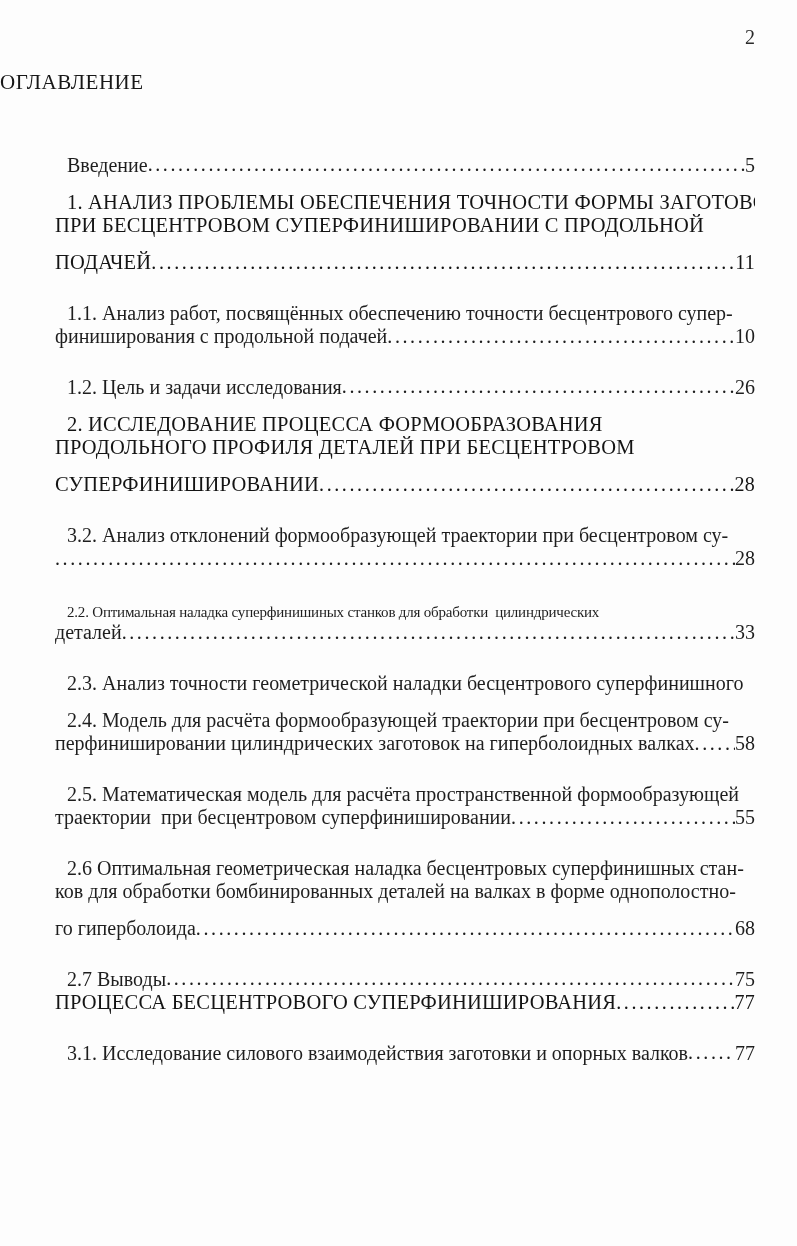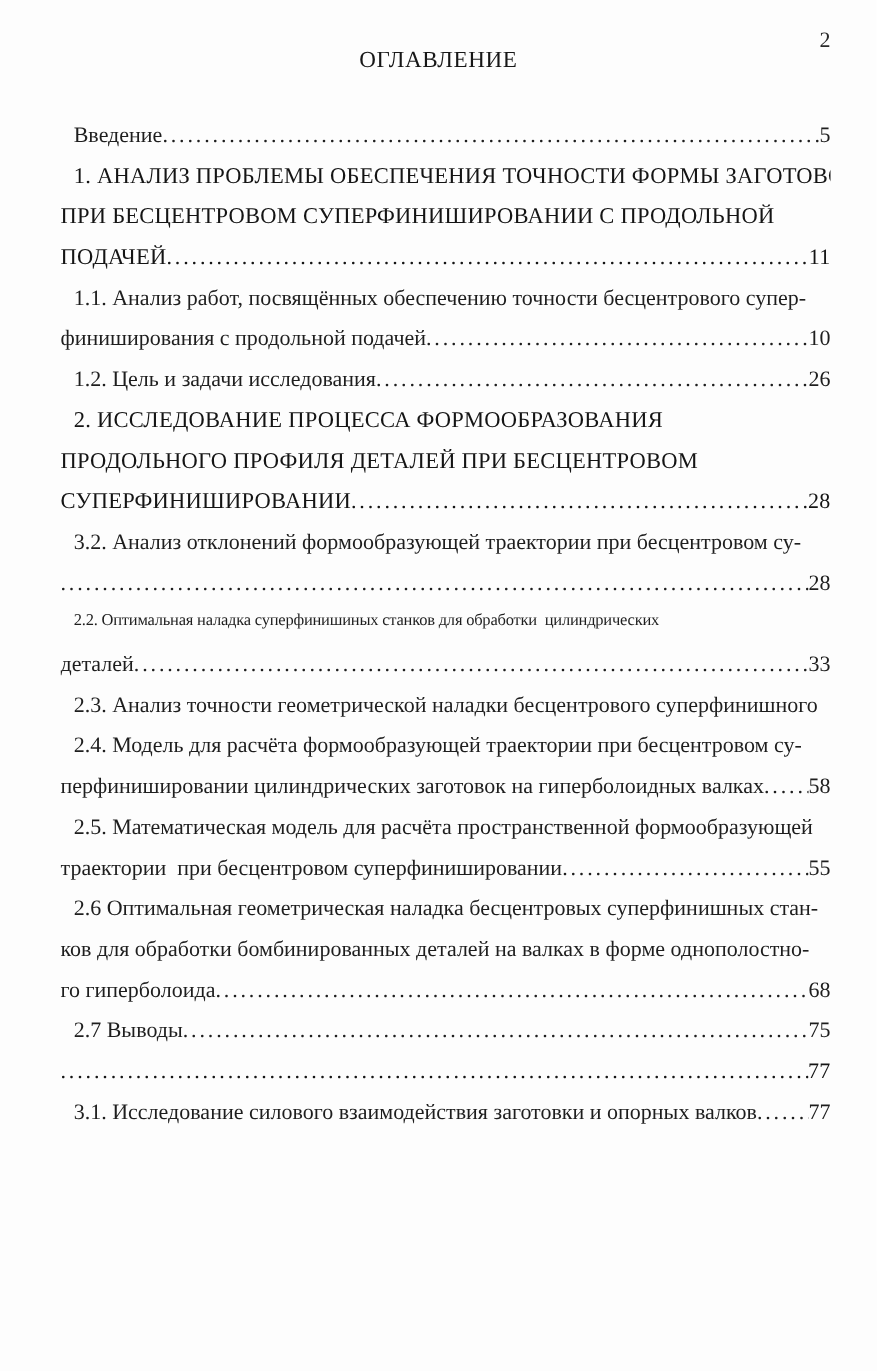"ОГЛАВЛЕНИЕ" .doc-title { margin-top: 42px -> 70px; text-align: center -> none }
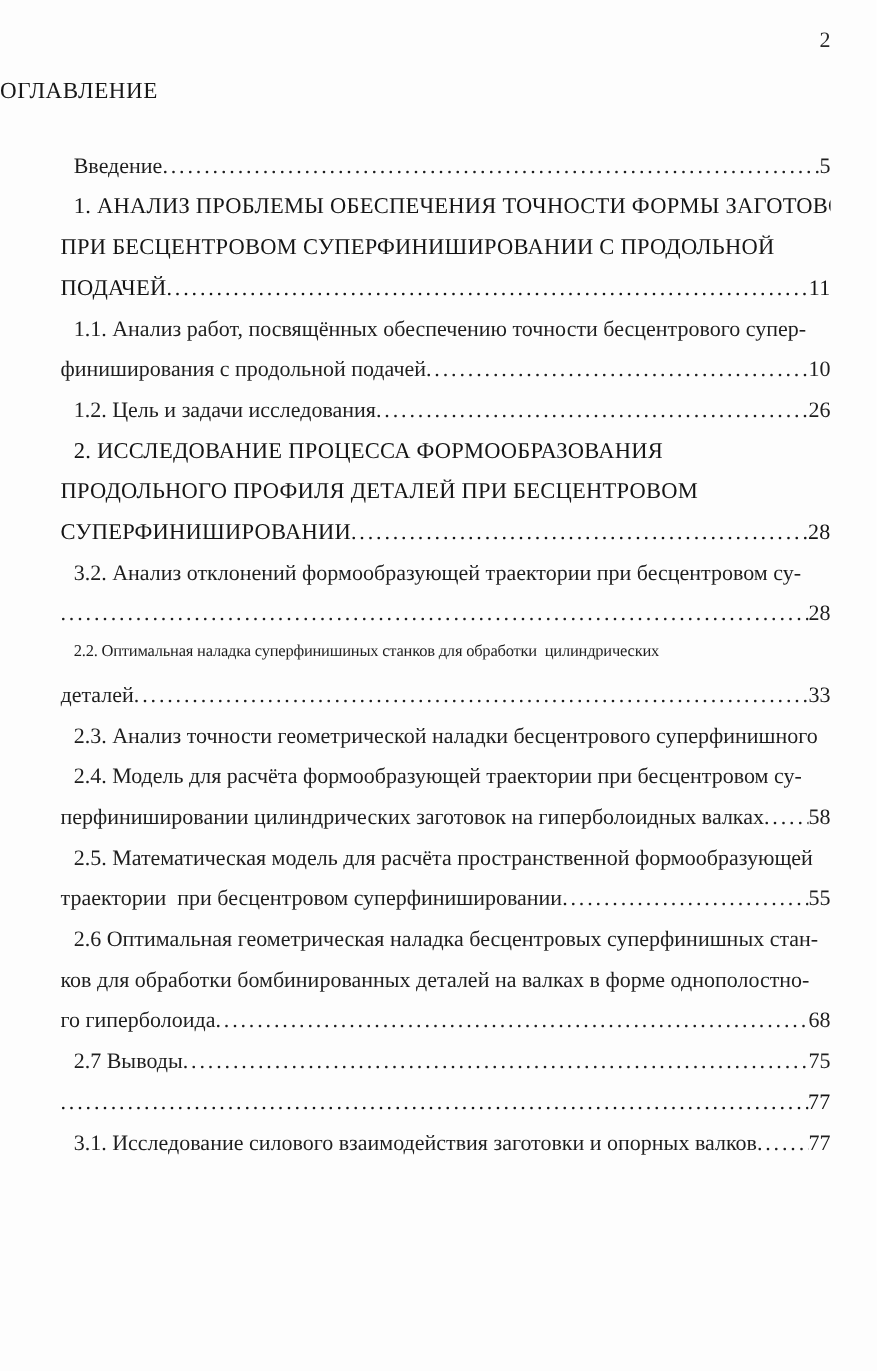"Введение" .toc-line.indent { align-items: none -> flex-end }
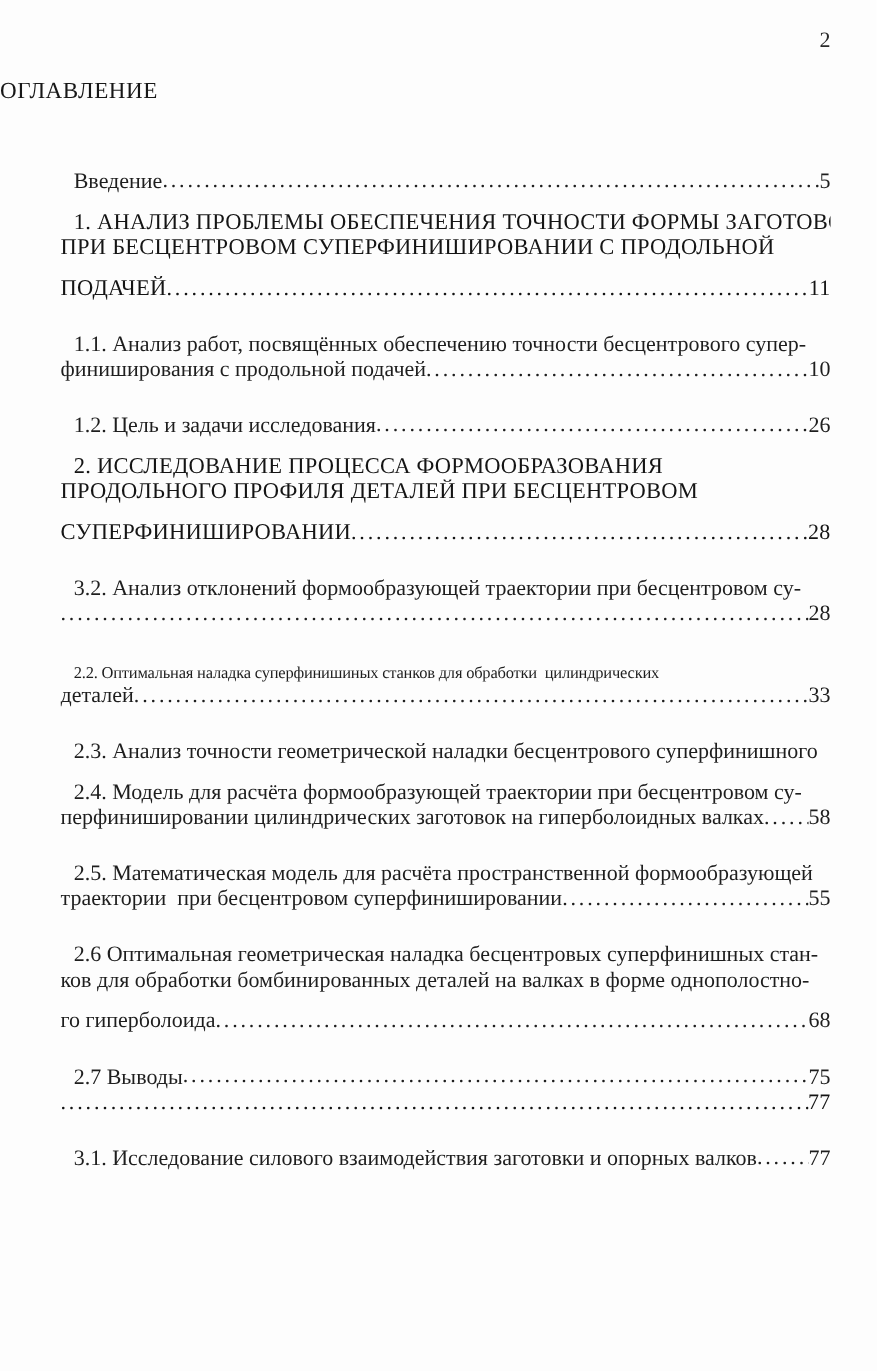"ПРОЦЕССА БЕСЦЕНТРОВОГО" span.toc-text { html: none -> <span>ПРОЦЕССА БЕСЦЕНТРОВОГО СУПЕРФИНИШИРОВАНИЯ</span> }
